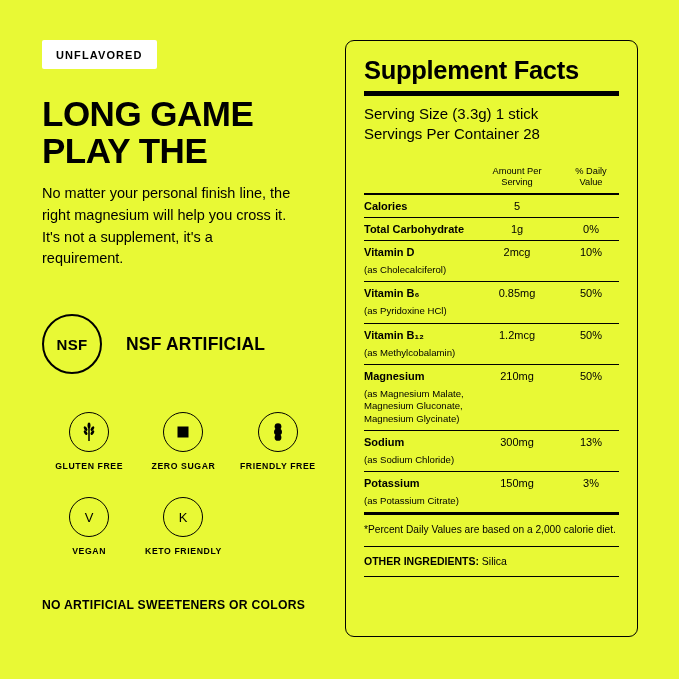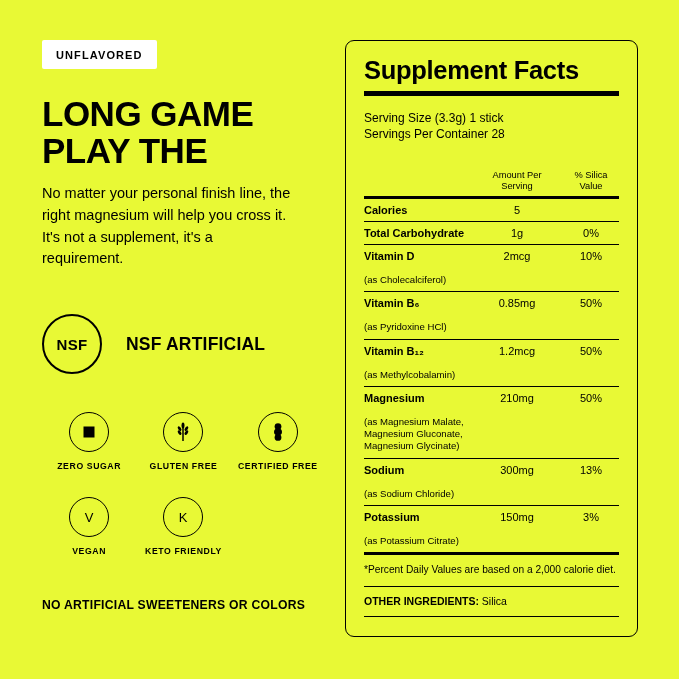"Serving Size (3.3g) 1 stick" .serving { font-size: 12px -> 15px; margin-top: 14px -> 8px }
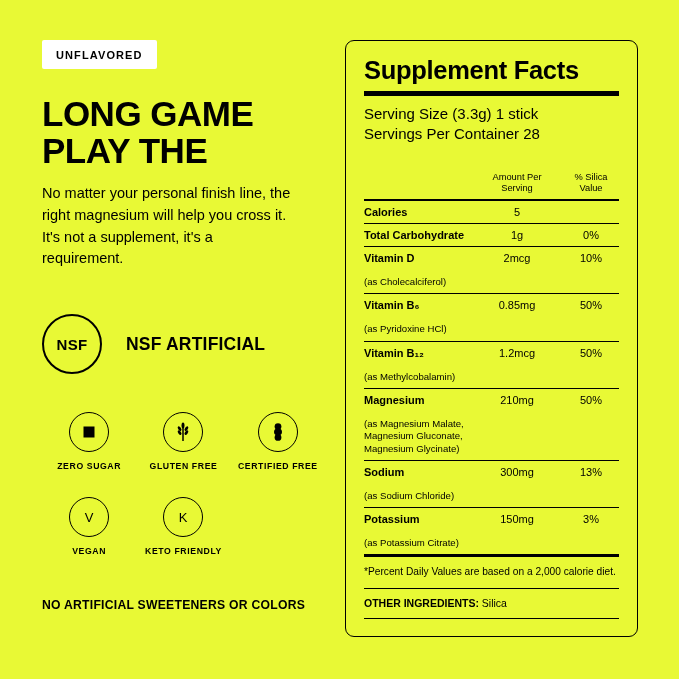"Amount Per" .hdr-row { margin-top: 28px -> 22px }
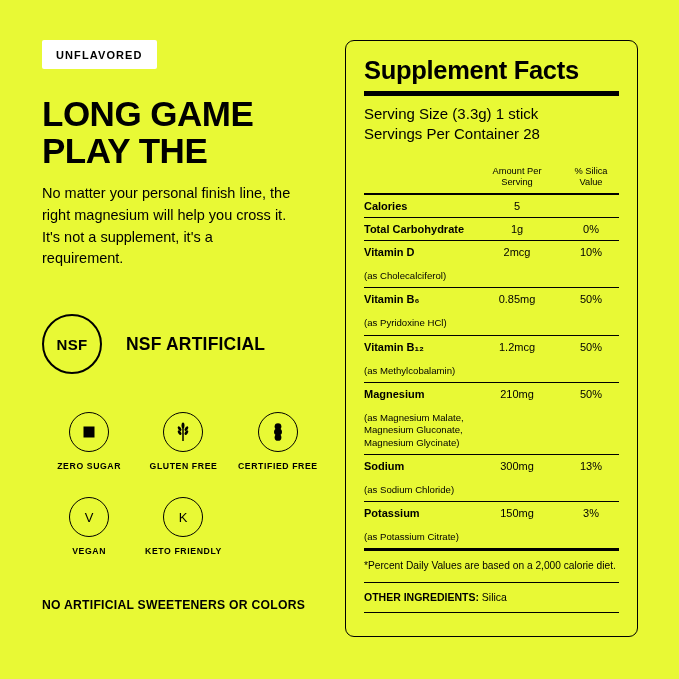"% Silica" div { text: Silica -> Daily }
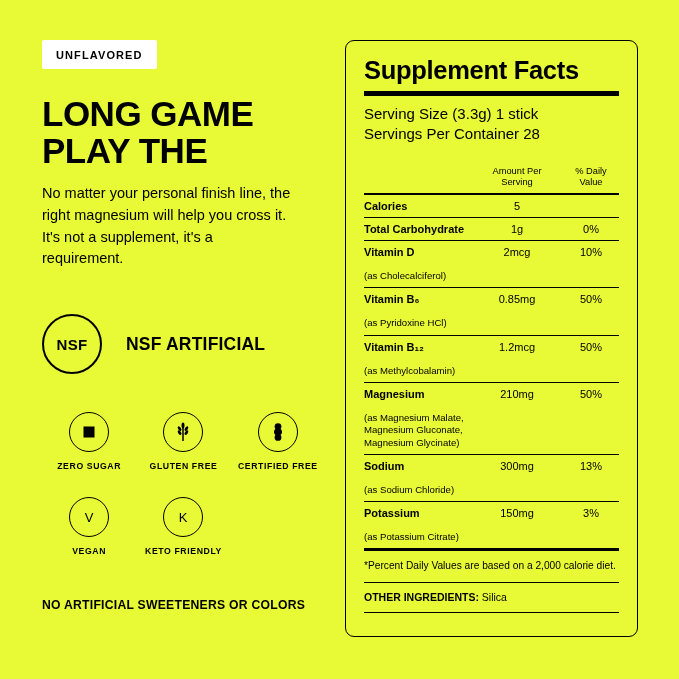"(as Cholecalciferol)" td.nm .sub { margin-top: 12px -> 6px }
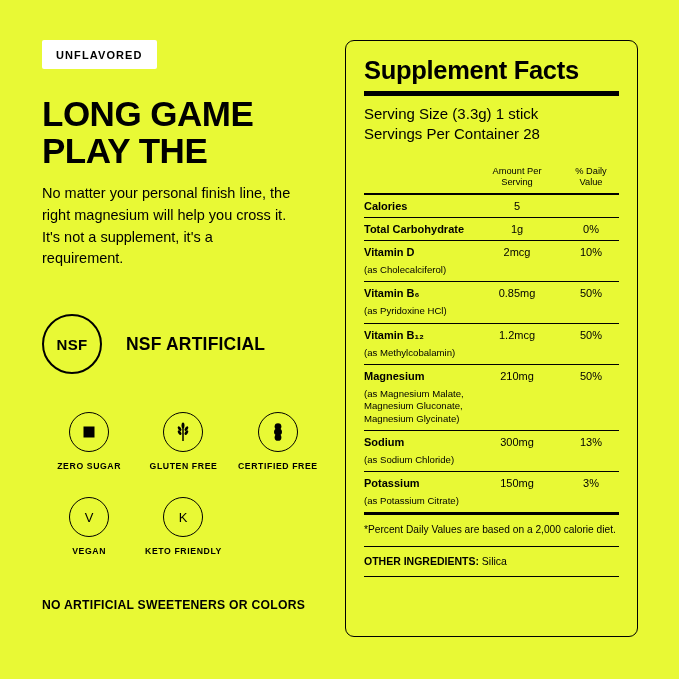"ZERO SUGAR" div.icon-cell { order: before "GLUTEN FREE" -> after "GLUTEN FREE" }
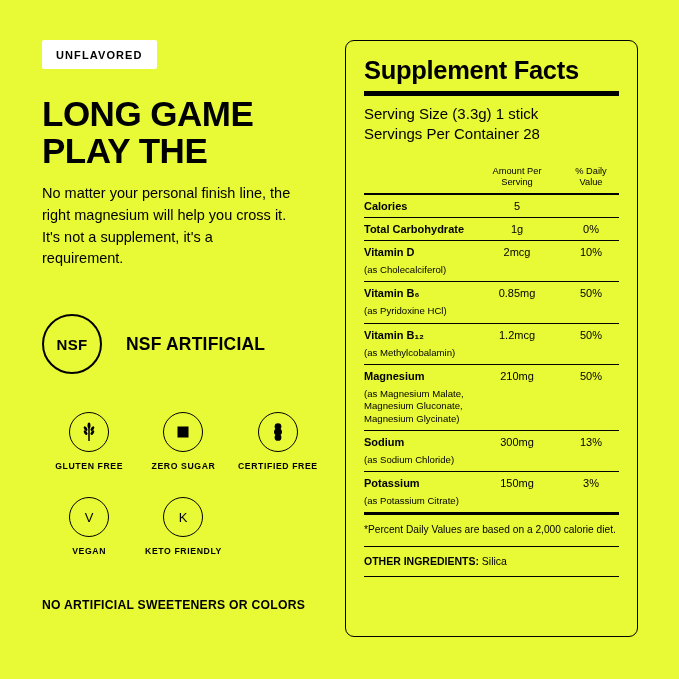"CERTIFIED FREE" div.icon-caption { text: CERTIFIED -> FRIENDLY }
